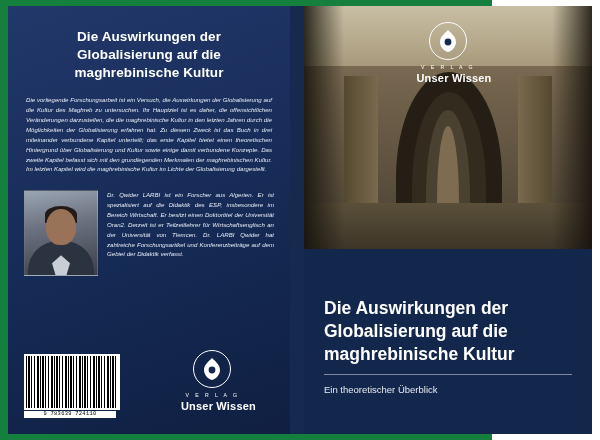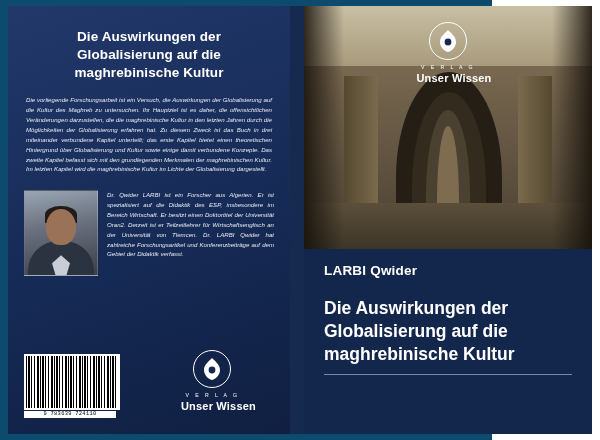"Die Auswirkungen der Globalisierung auf" .cover-wrap { background: #0c4a6e -> #15803d }
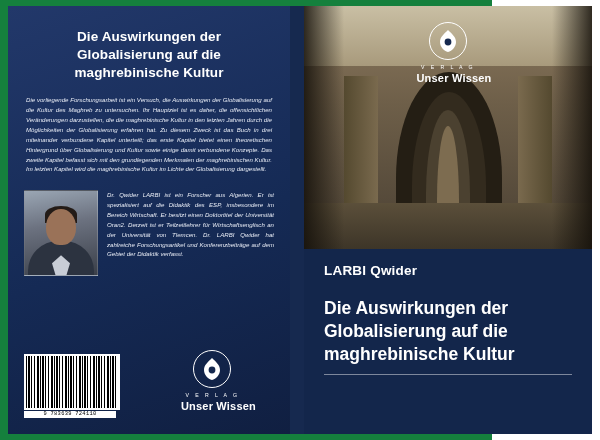"LARBI Qwider" div.front-author { html: <div>LARBI Qwider</div> -> none }
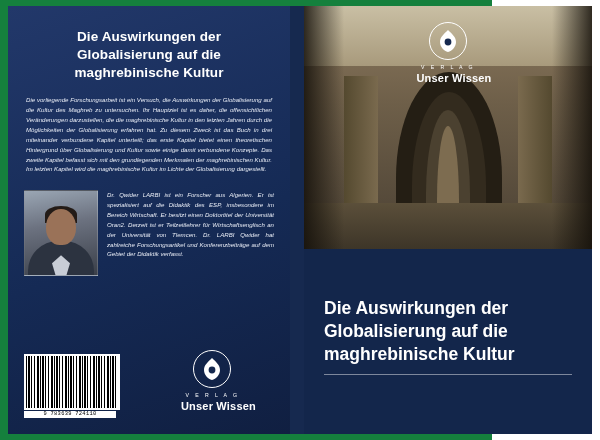"Ein theoretischer Überblick" div.front-subtitle { html: none -> <div>Ein theoretischer Überblick</div> }
